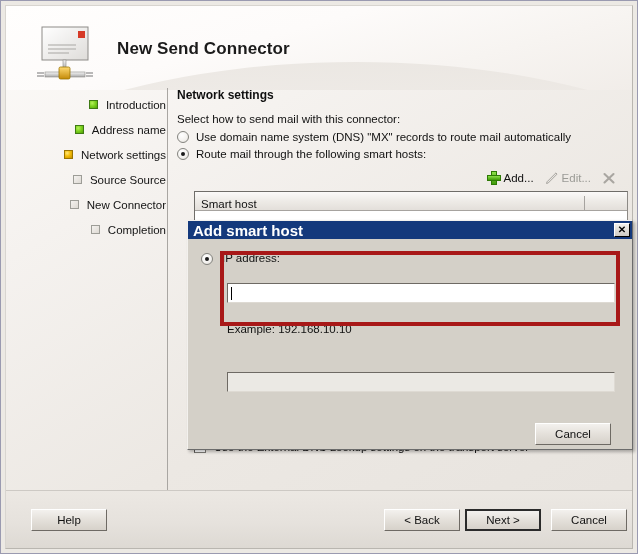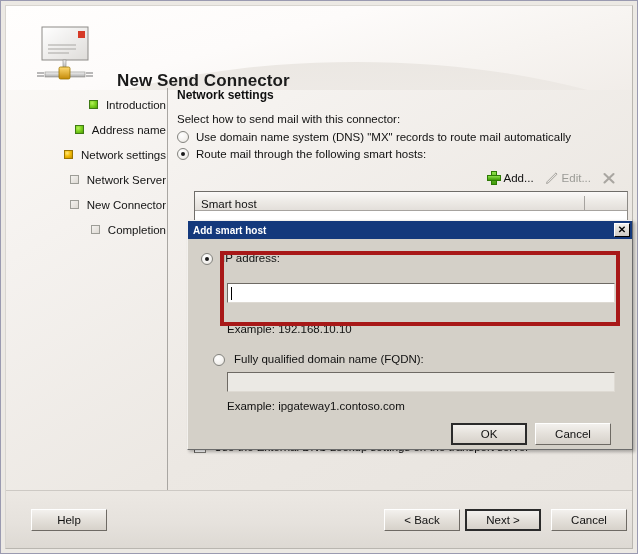"New Send Connector" .app-title { margin-top: 32px -> none }
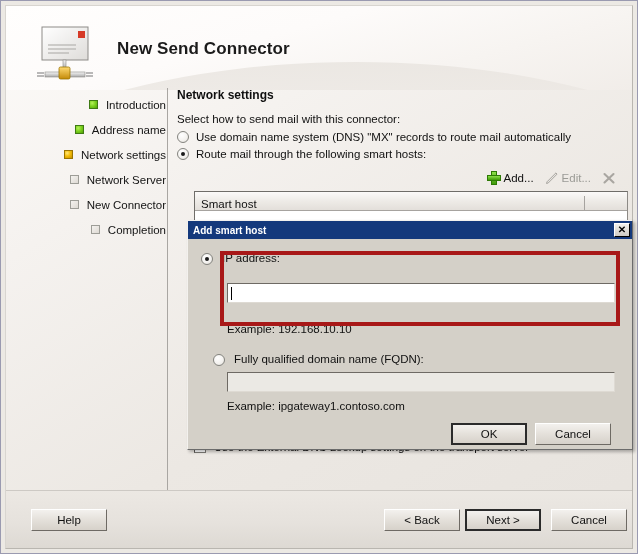"Network Server" span.nav-label { text: Network Server -> Source Source }
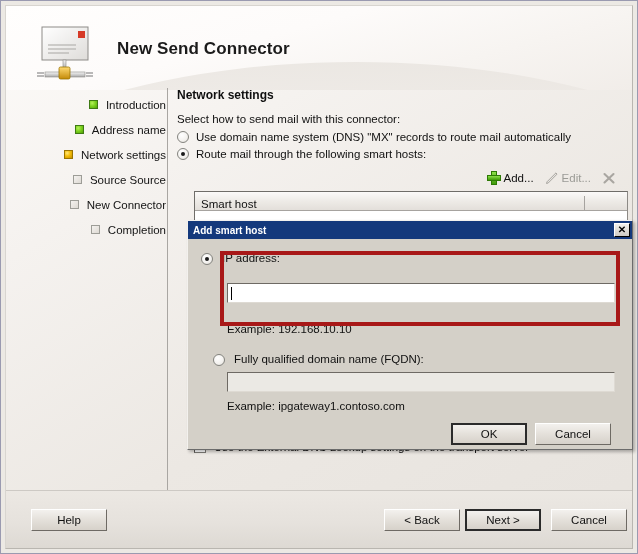"Add smart host" .dlg-title { font-size: 10px -> 15px }
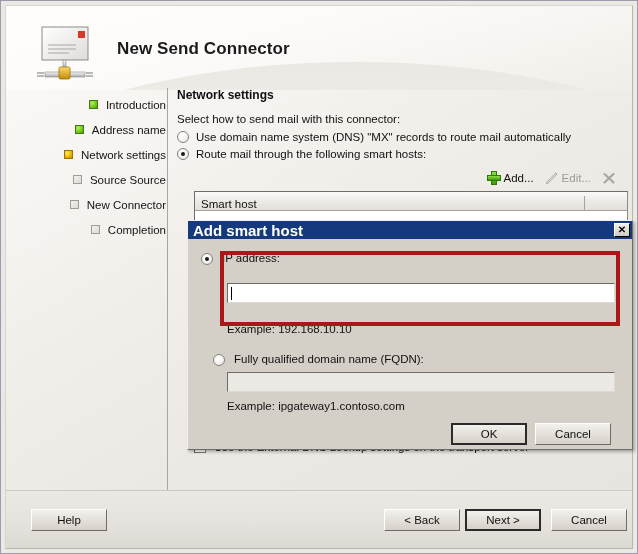"Fully qualified domain name (FQDN):" div.dlg-radio-row { html: <div> <span></span> <span>Fully qualified domain name (FQDN):</span> </div> -> none }
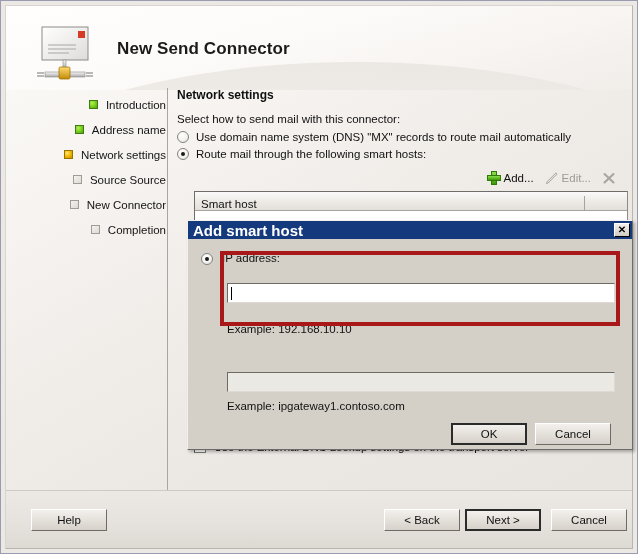"Example: ipgateway1.contoso.com" div.example { html: <div>Example: ipgateway1.contoso.com</div> -> none }
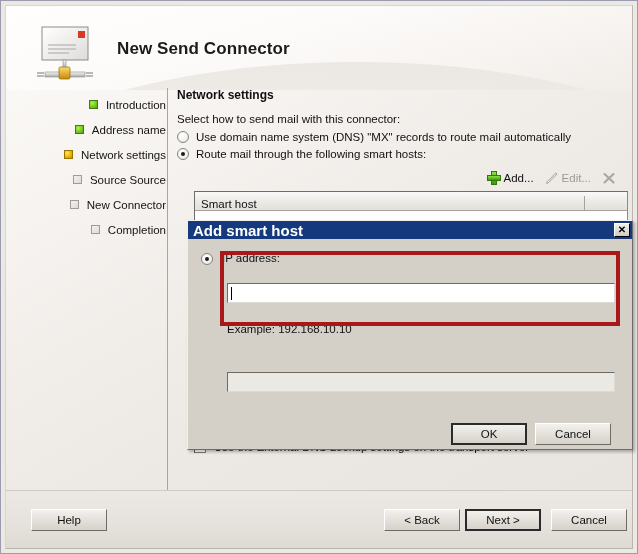"OK" div.btn { html: <div>OK</div> -> none }
